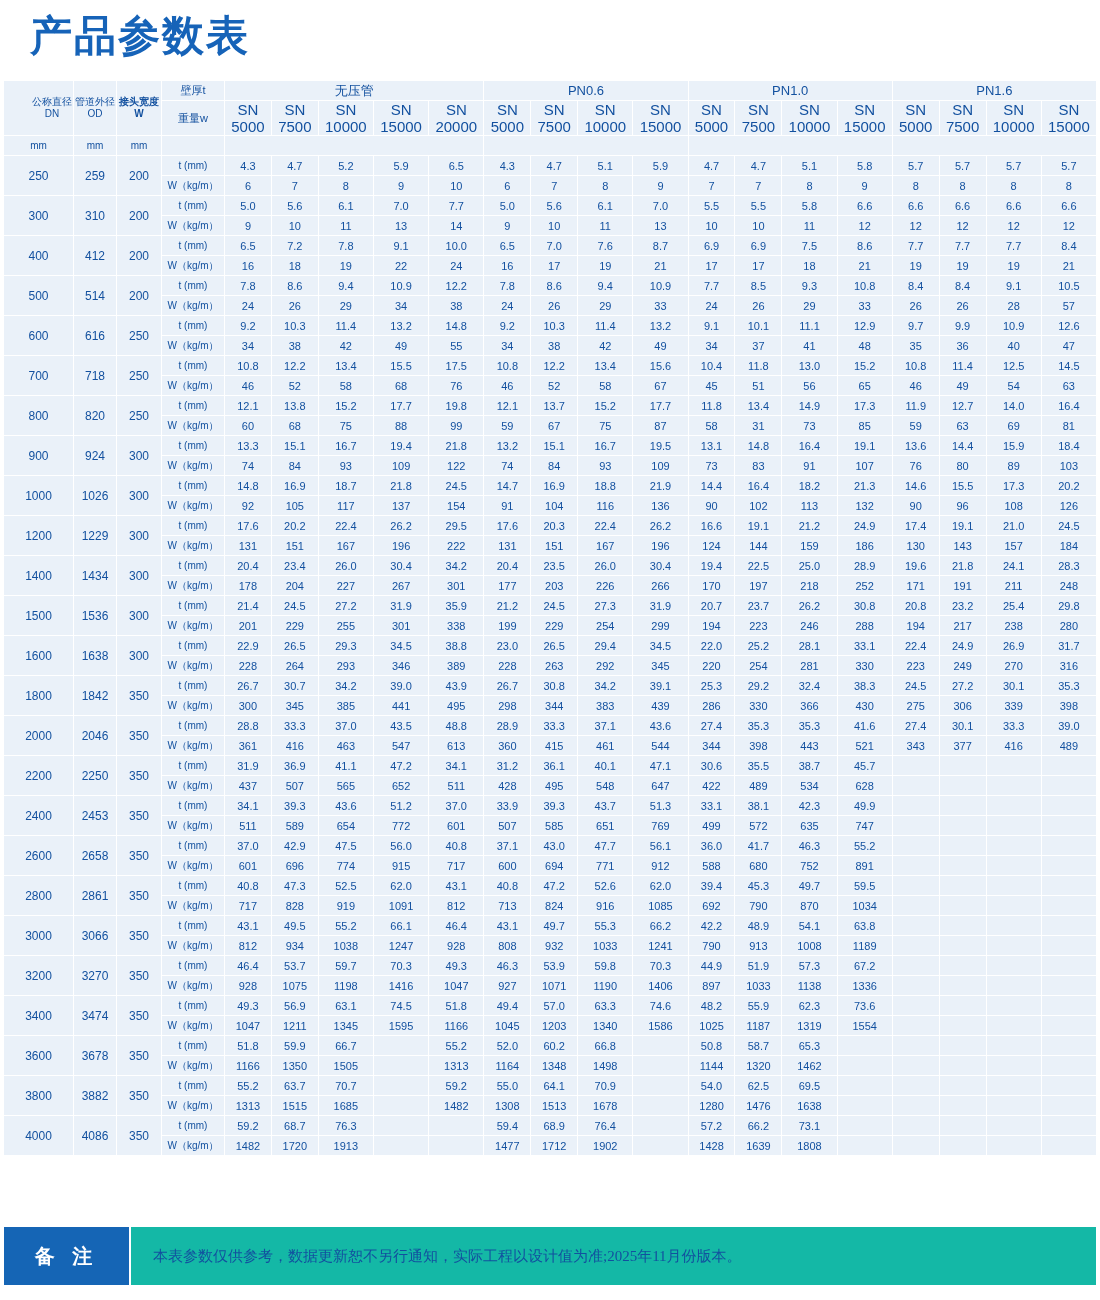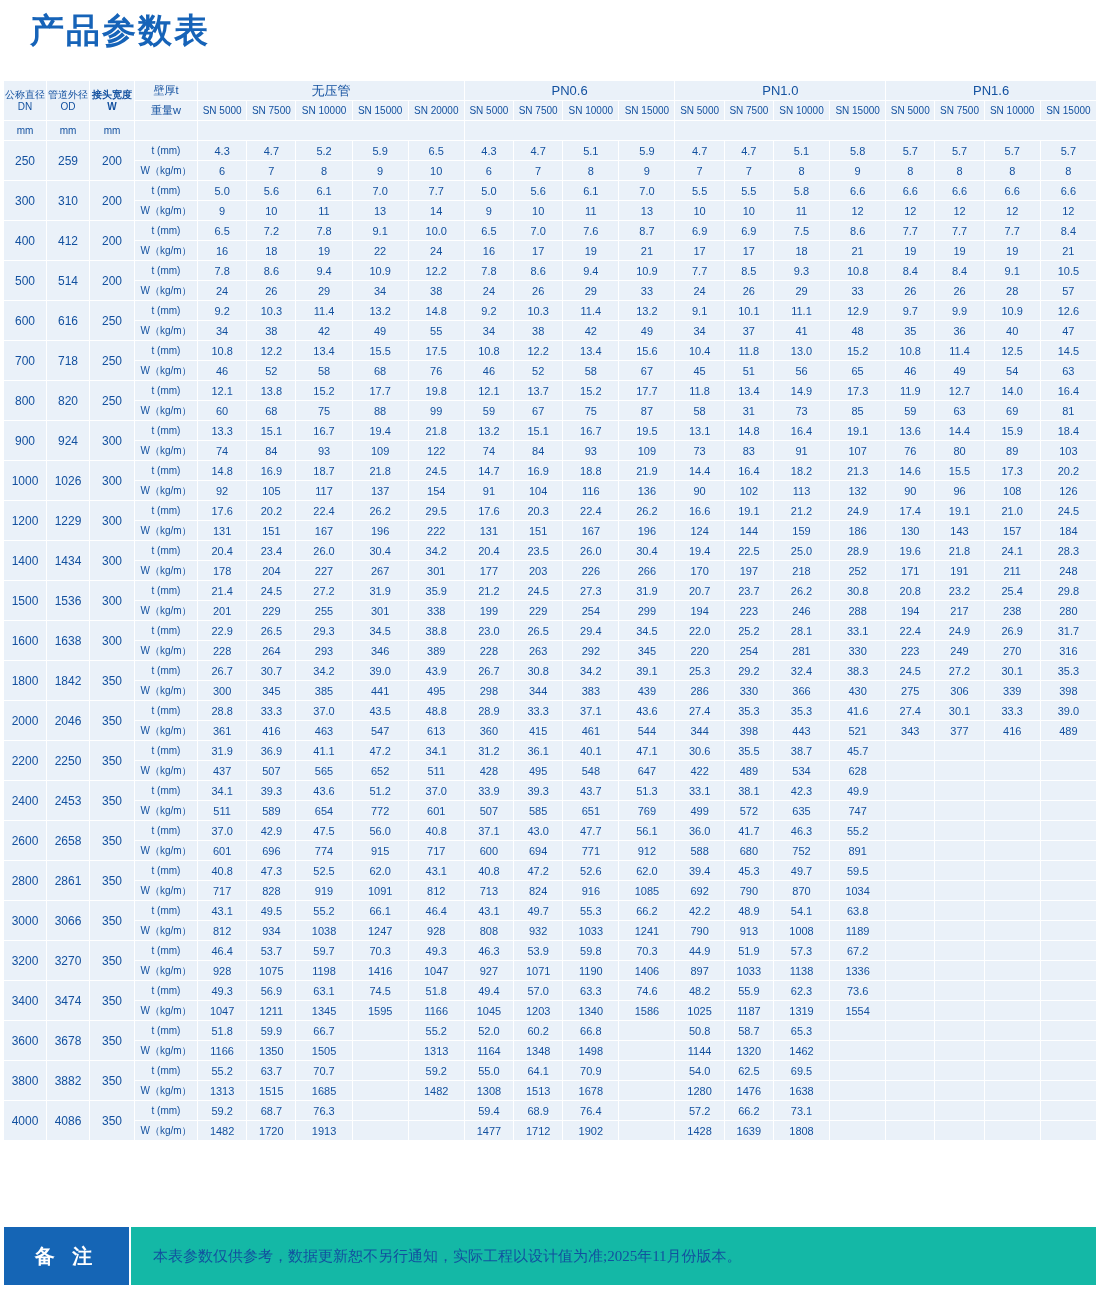"产品参数表" .title { font-size: 34px -> 42px }
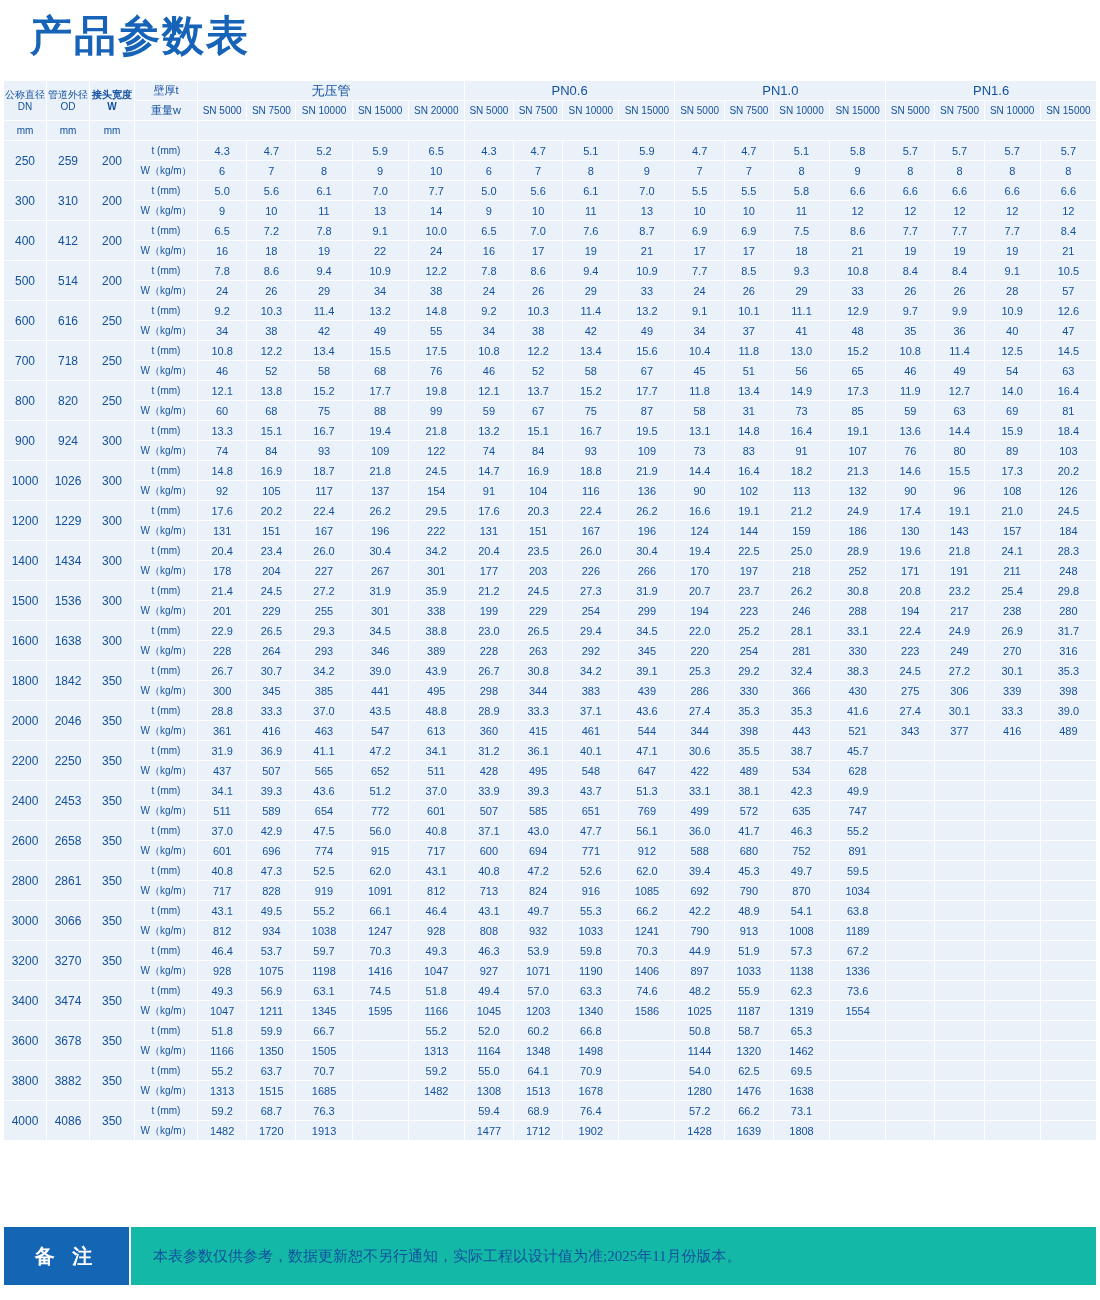"公称直径" td.hdr-blue-sm { padding-left: none -> 27px }
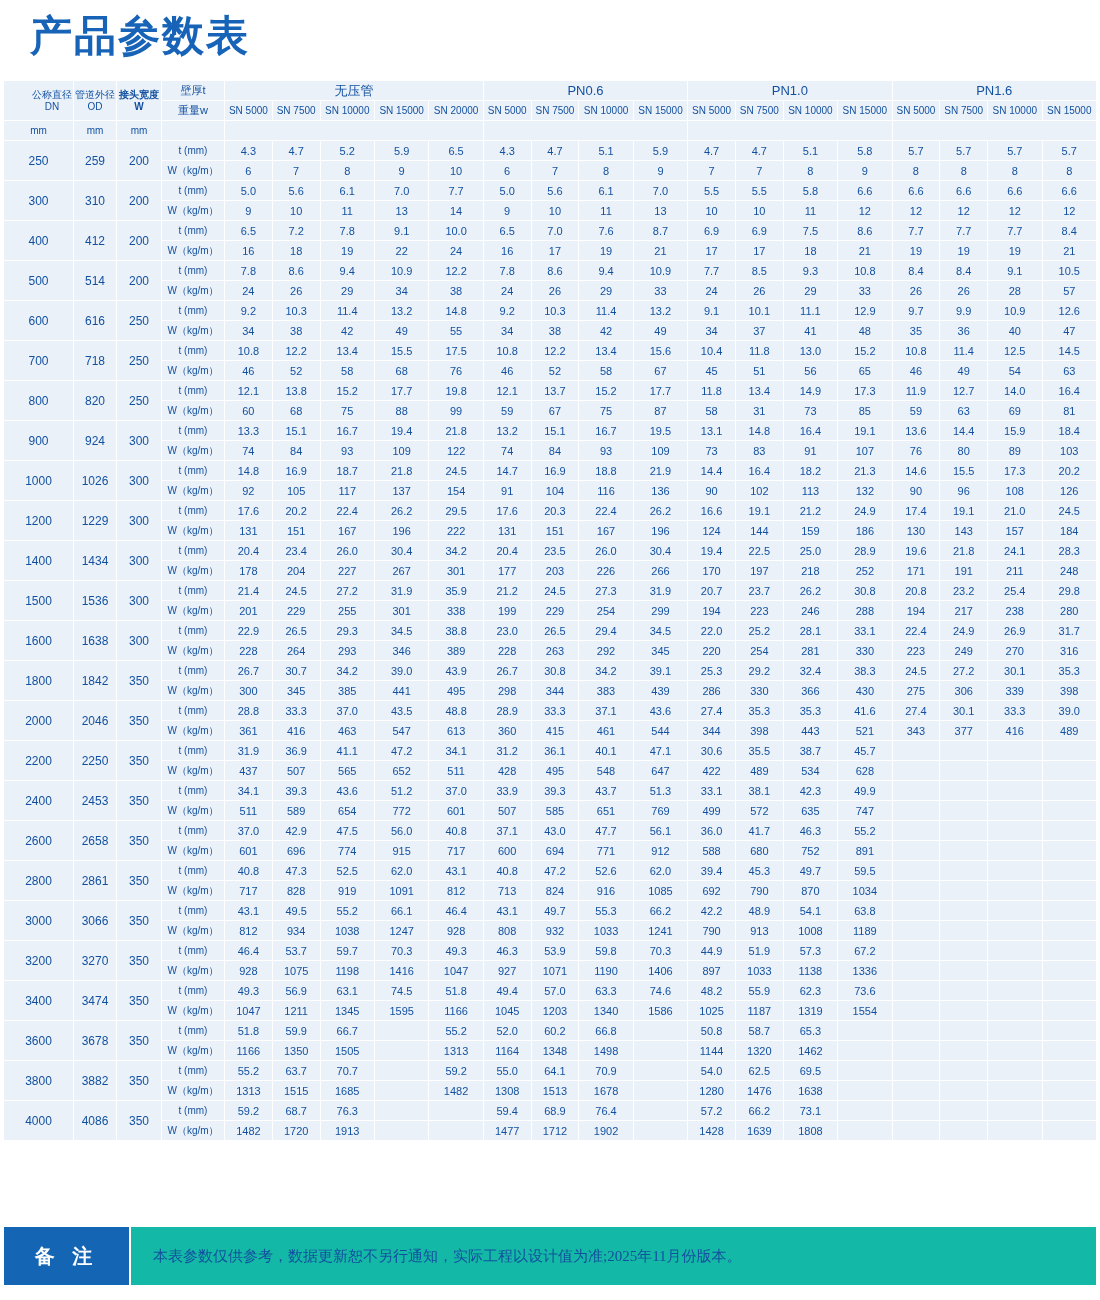"SN 5000" .hdr-sn { font-size: 10px -> 15px }
